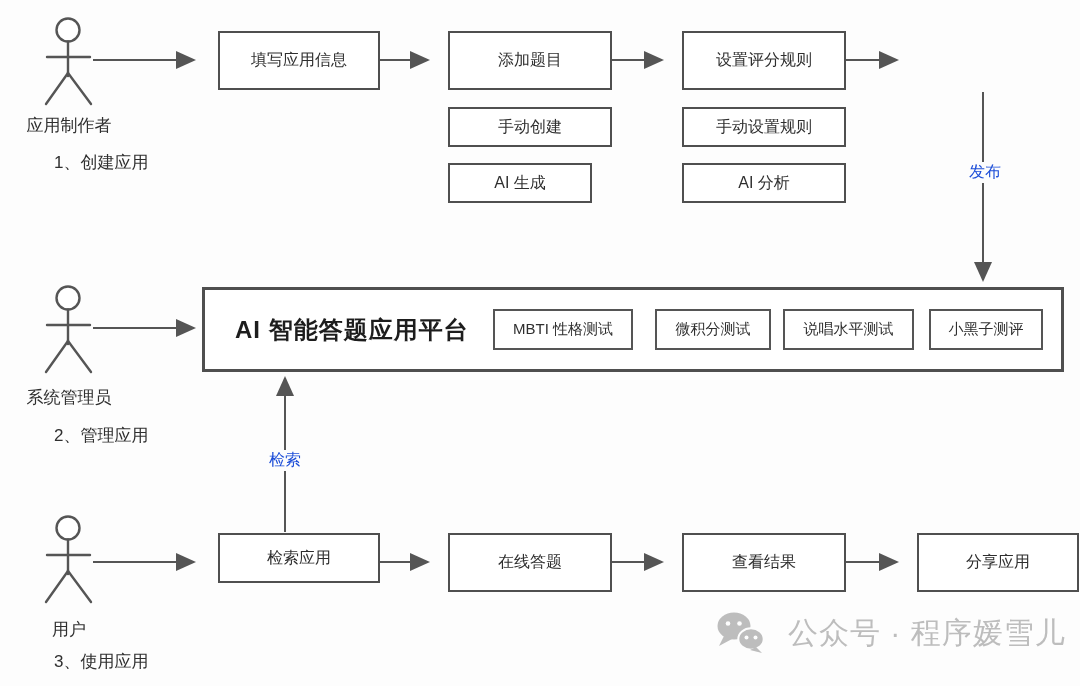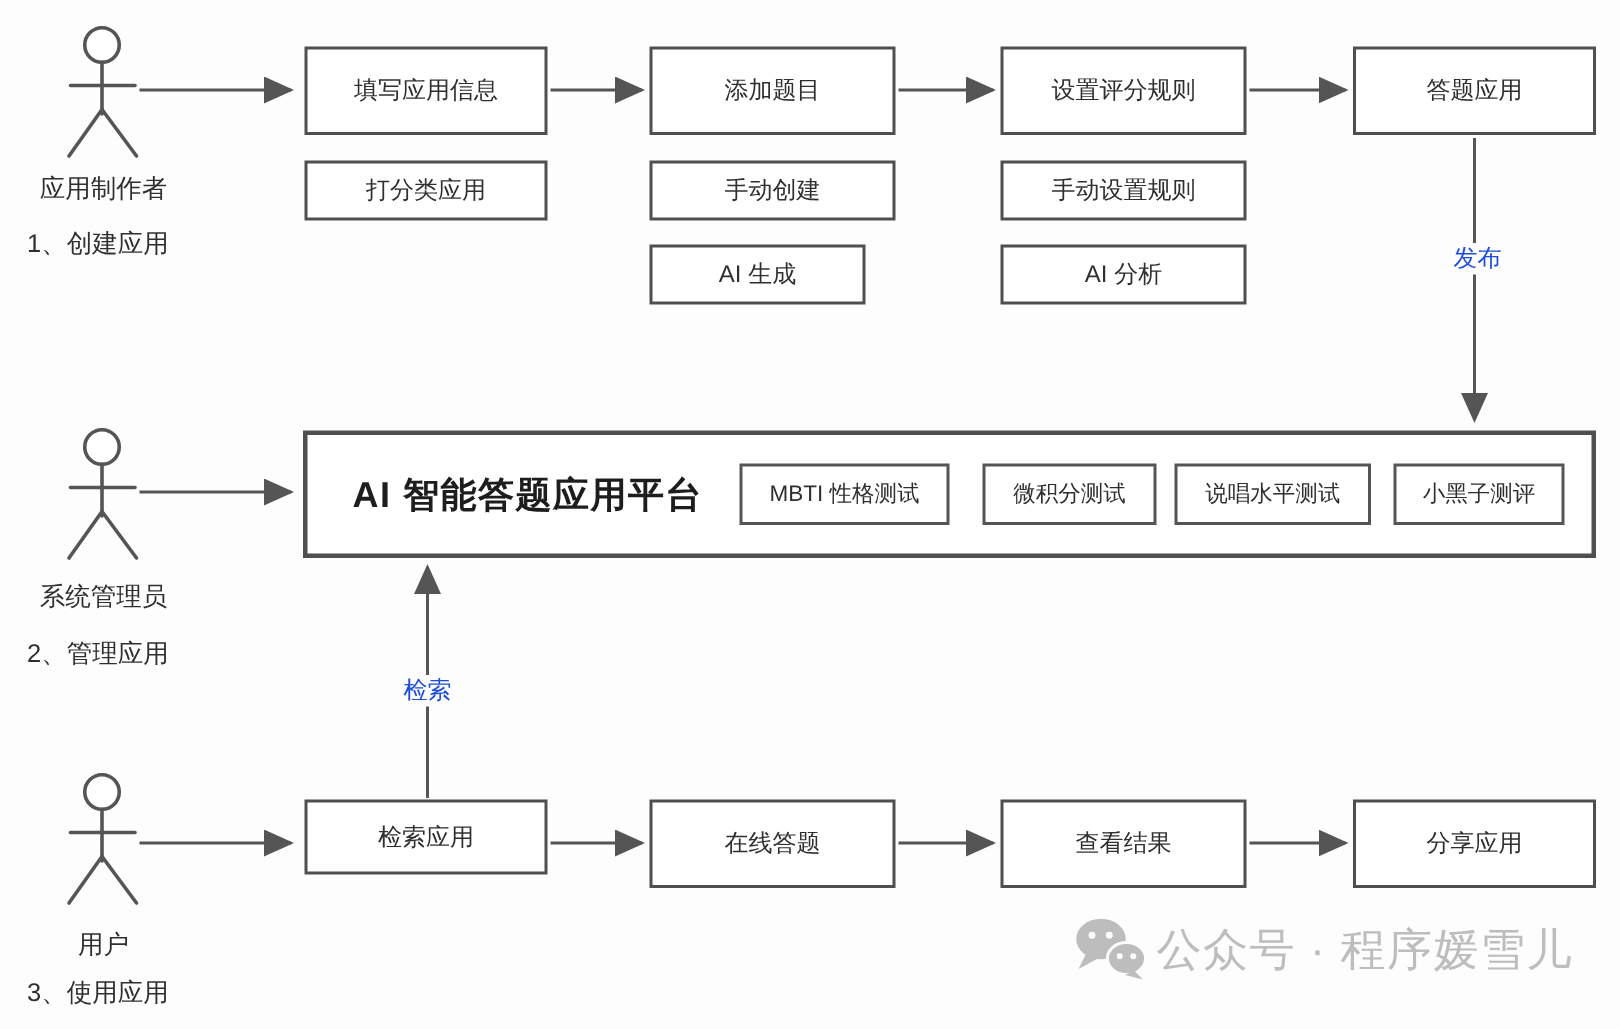"填写应用信息" .box { margin-left: none -> 15px }
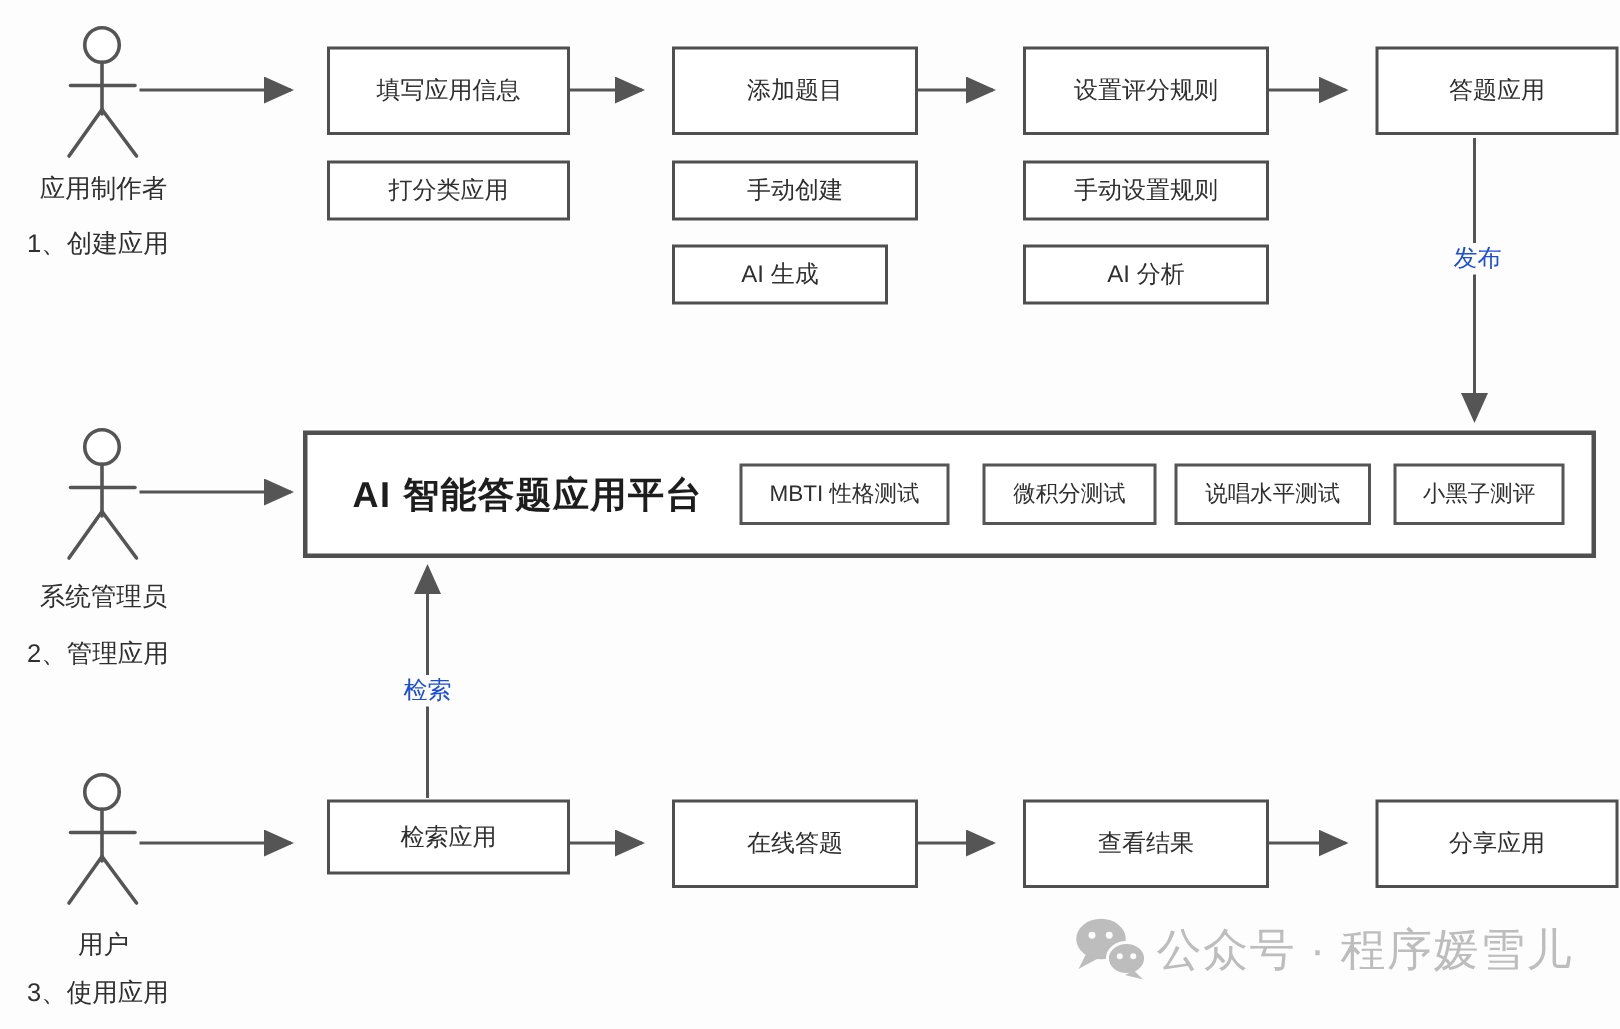"答题应用" div.box { html: <div>答题应用</div> -> none }
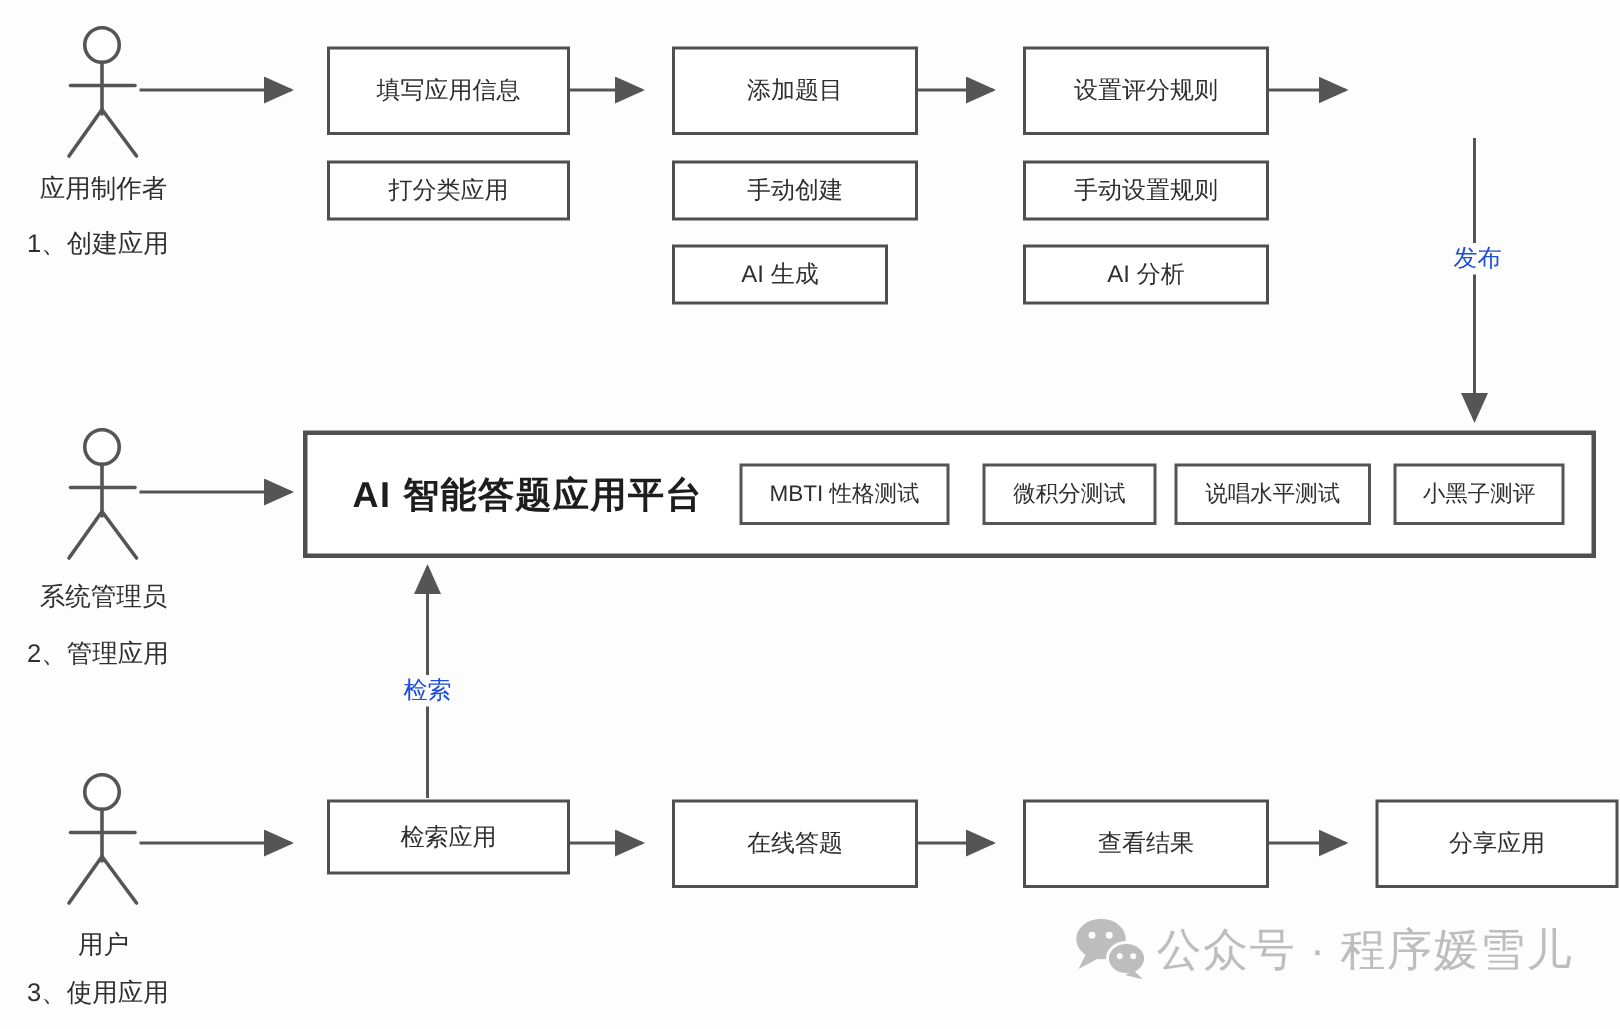"打分类应用" div.box { html: <div>打分类应用</div> -> none }
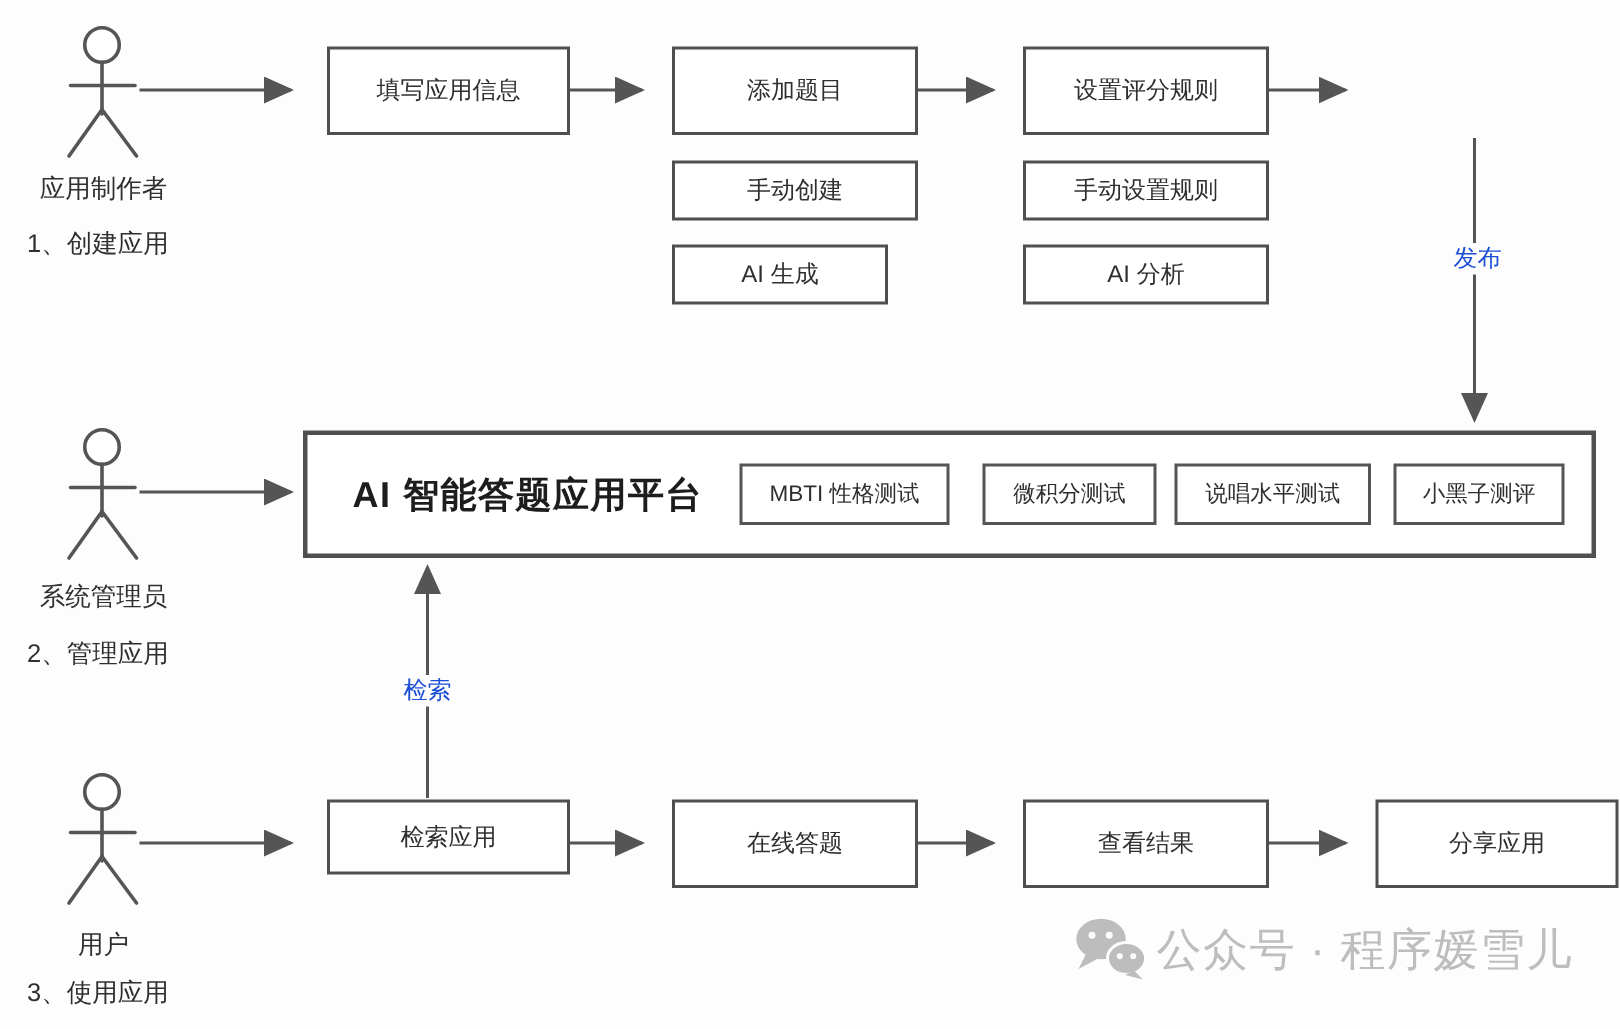"1、创建应用" .actor-action { margin-left: none -> 36px }
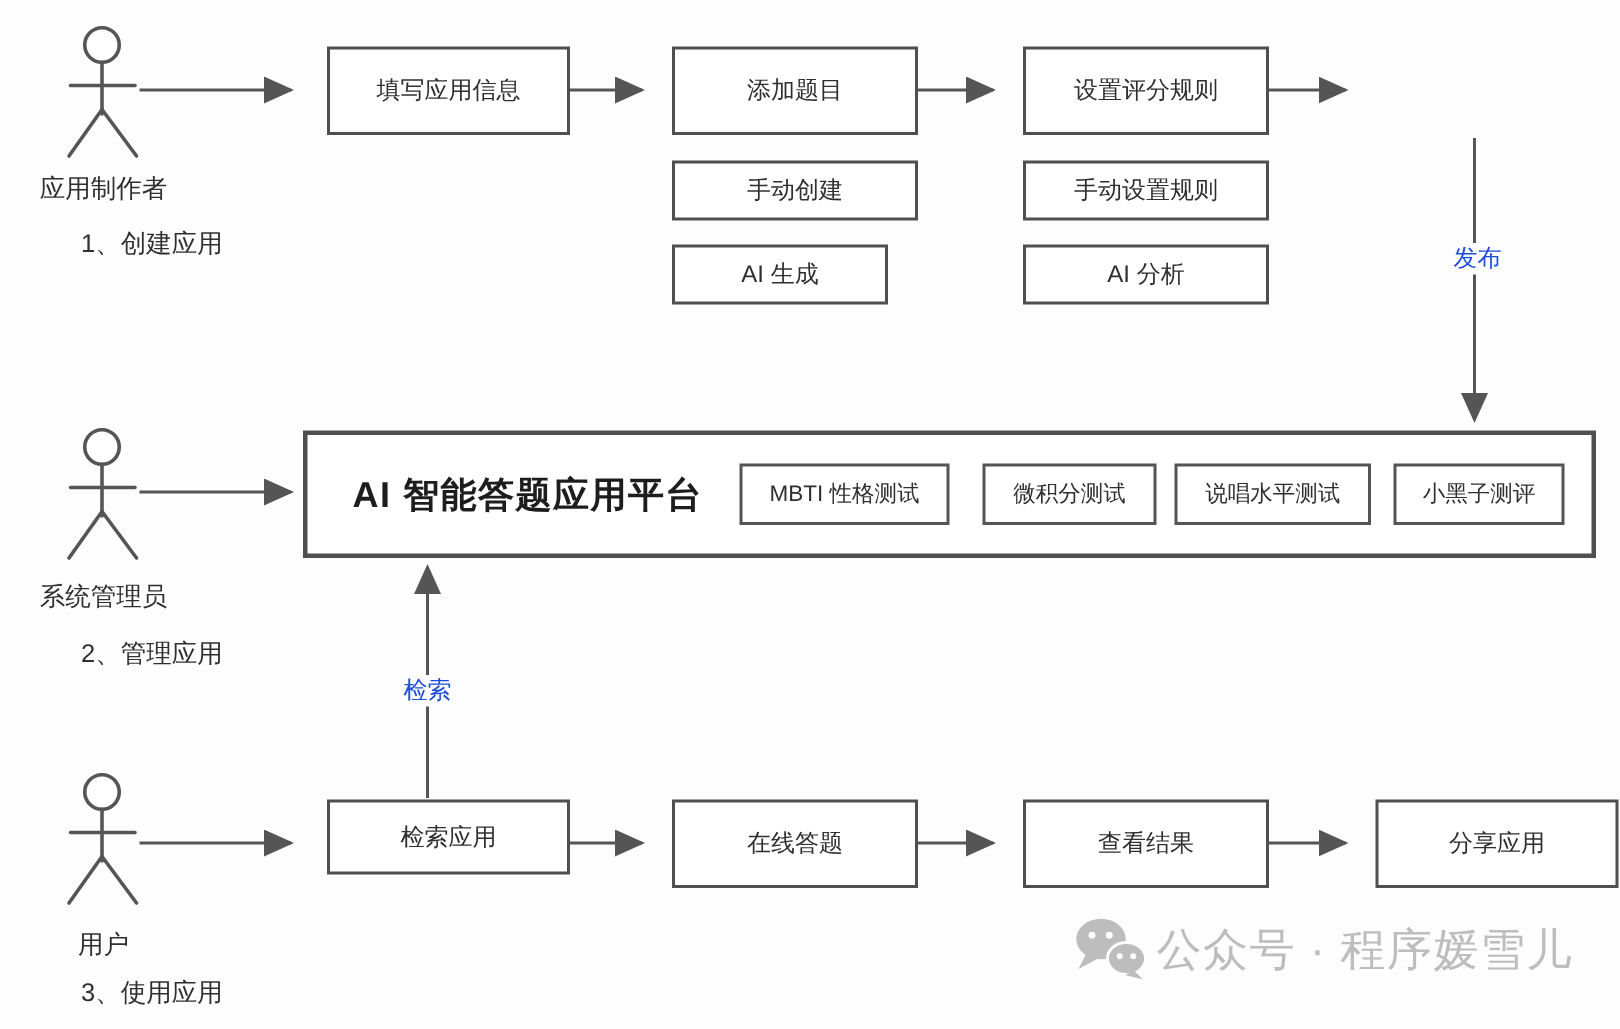"公众号 · 程序媛雪儿" #watermark { gap: 7px -> 24px }
